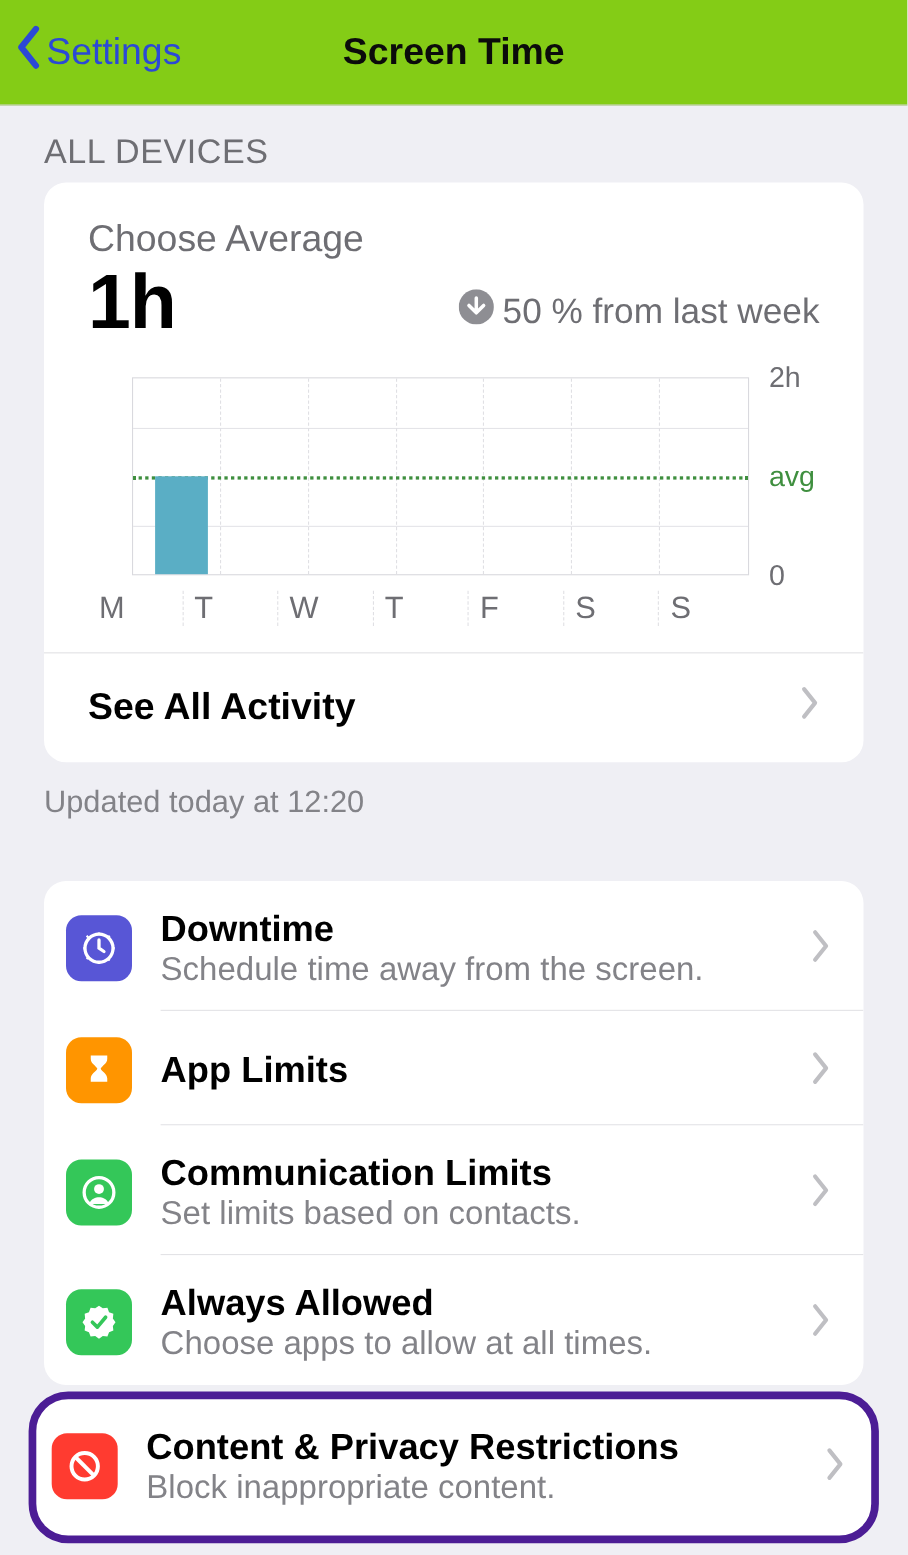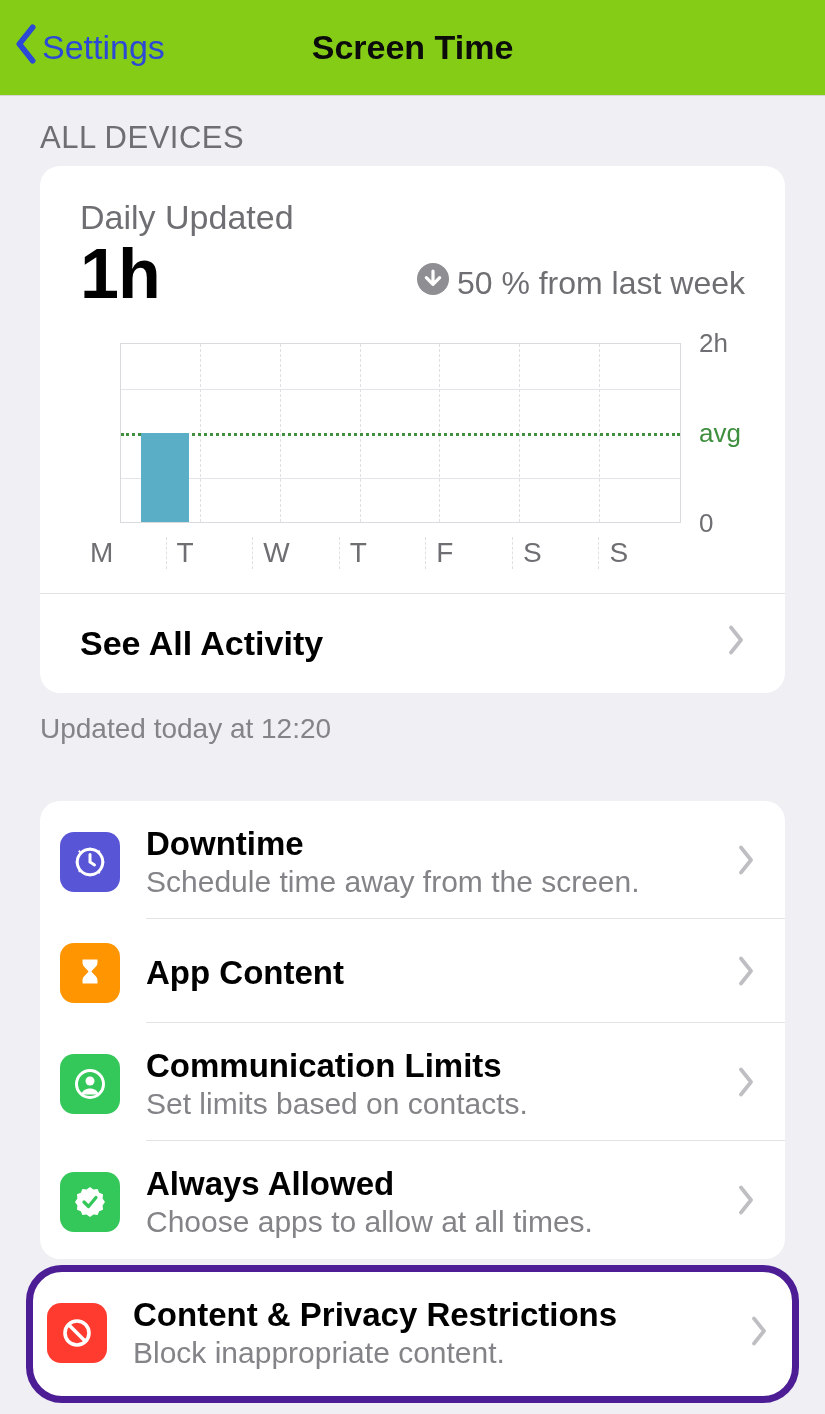"Daily Updated" div.daily-label { text: Daily Updated -> Choose Average }
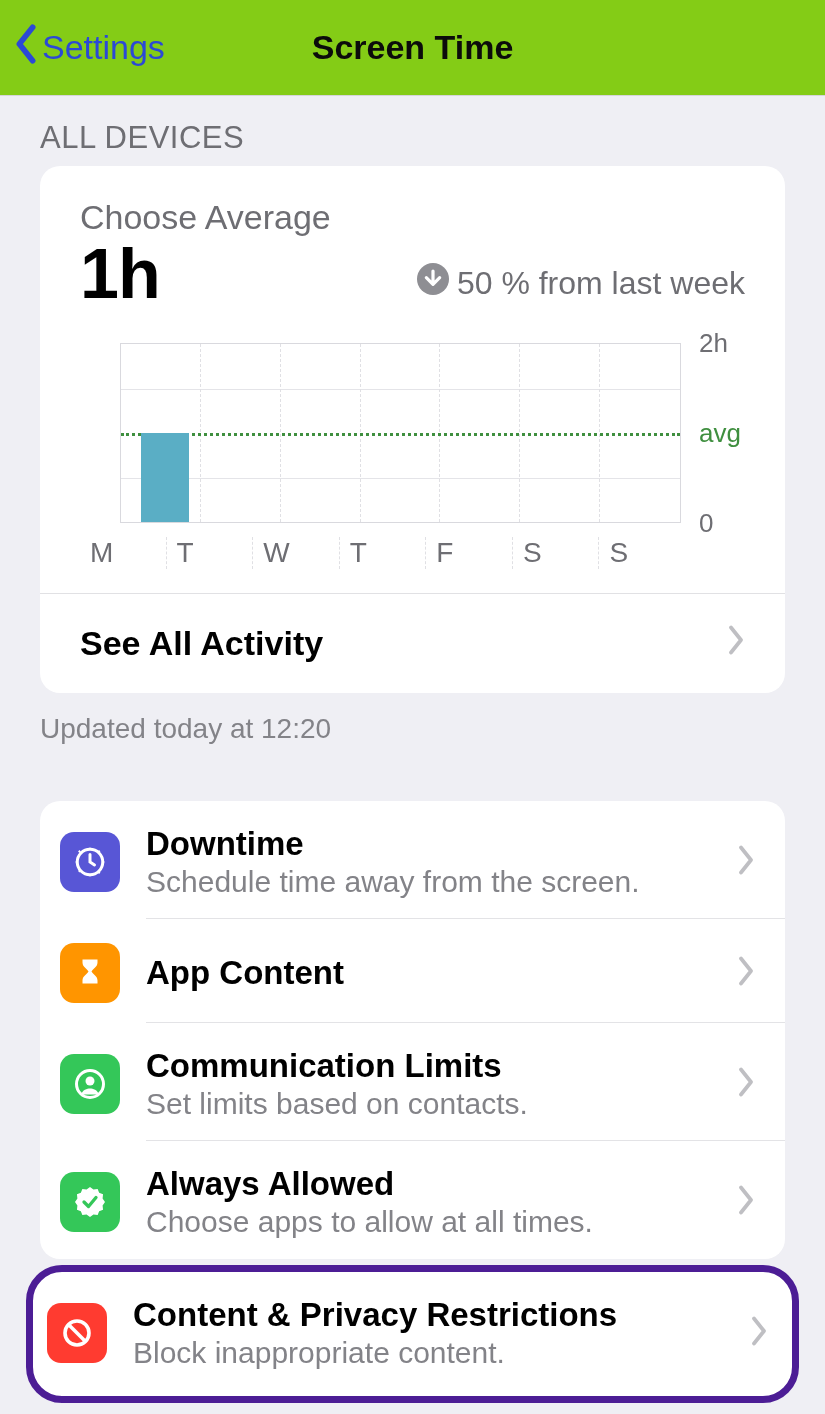"App Content" div.title { text: Content -> Limits }
